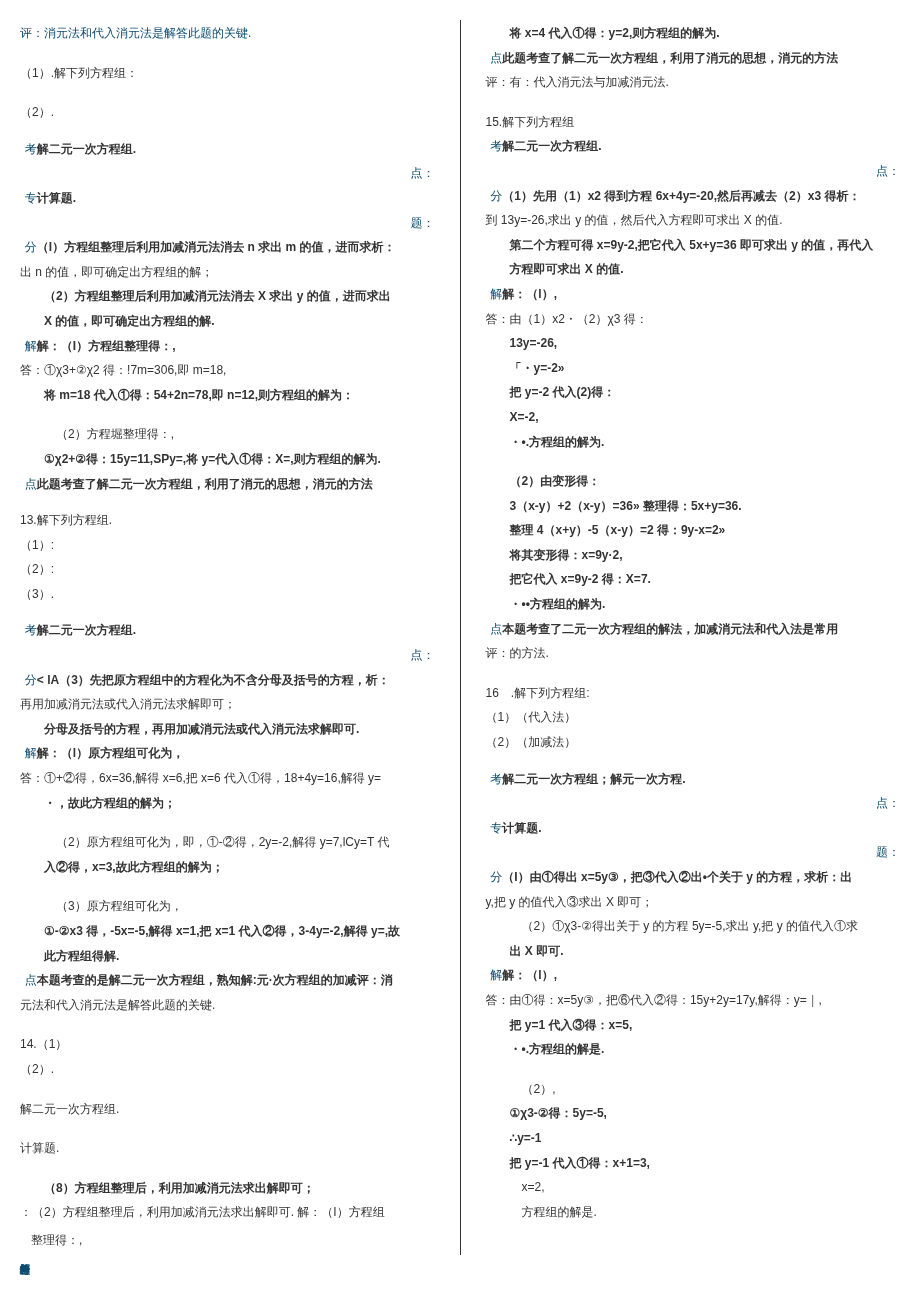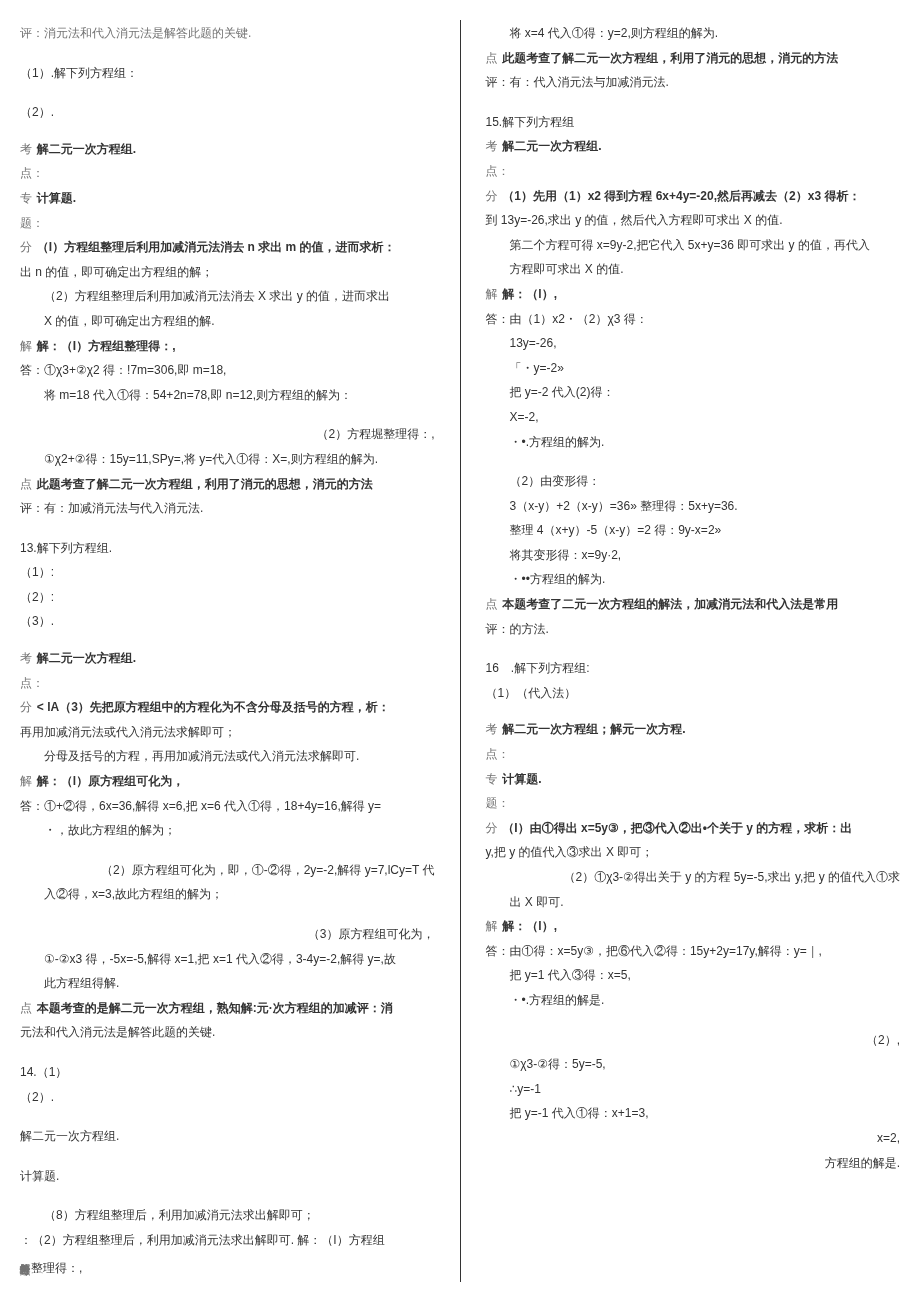"评：消元法和代入消元法是解答此题的关键." .blue { color: #737373 -> #0c4a6e; text-align: none -> right }
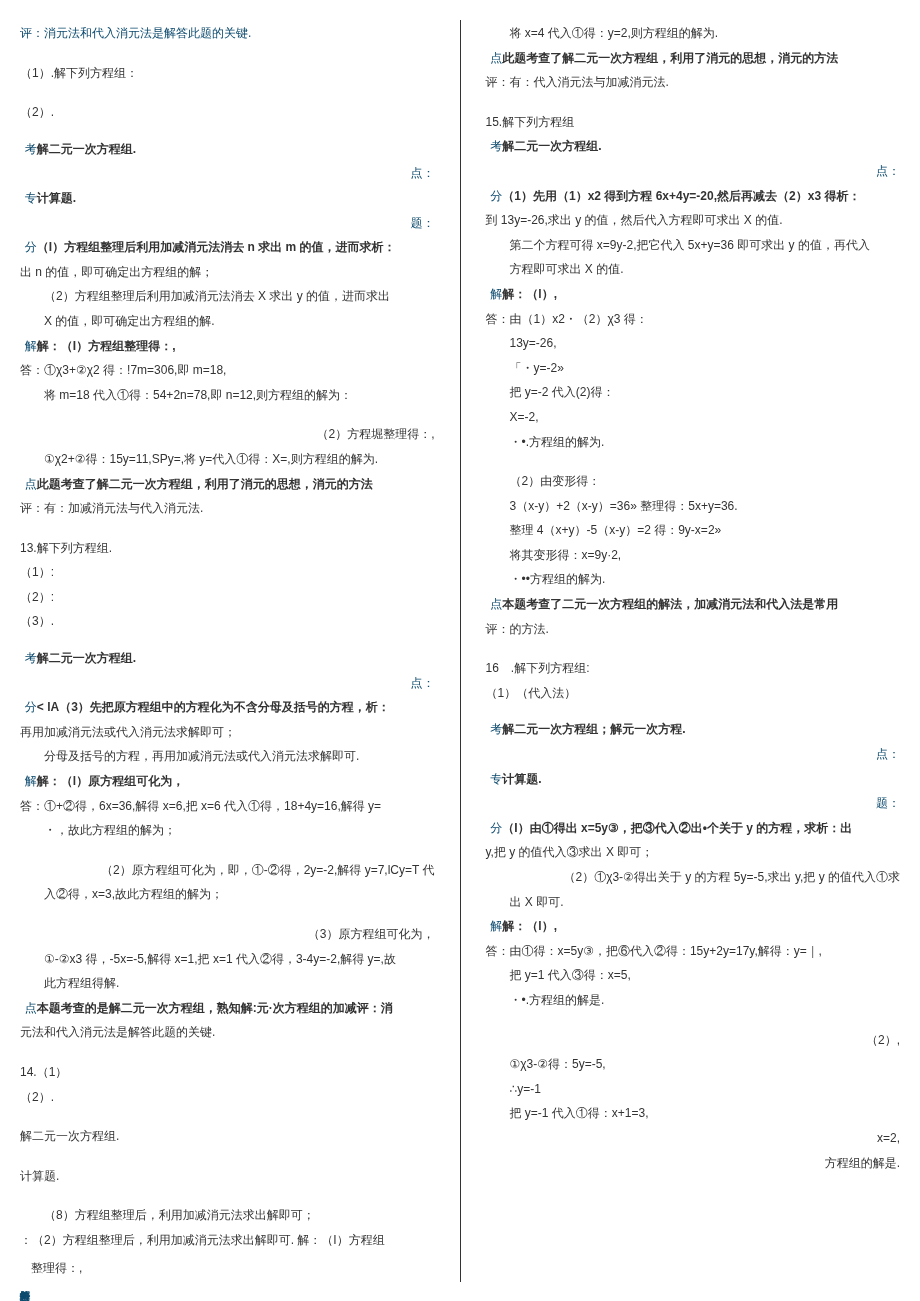"将 x=4 代入①得：y=2,则方程组的解为." .indent { font-weight: none -> bold }
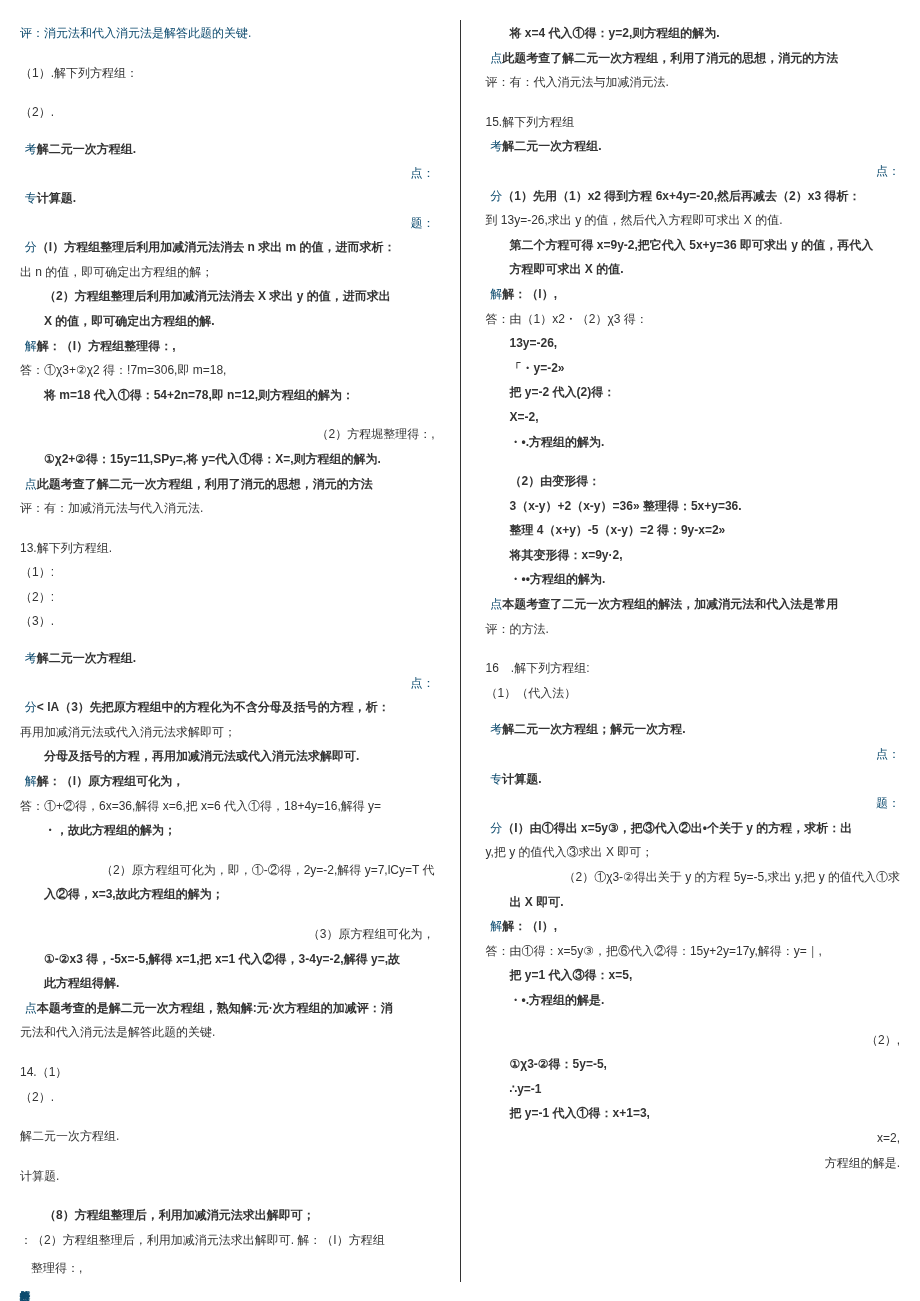"（2）方程堀整理得：," .indent2 { text-align: right -> none }
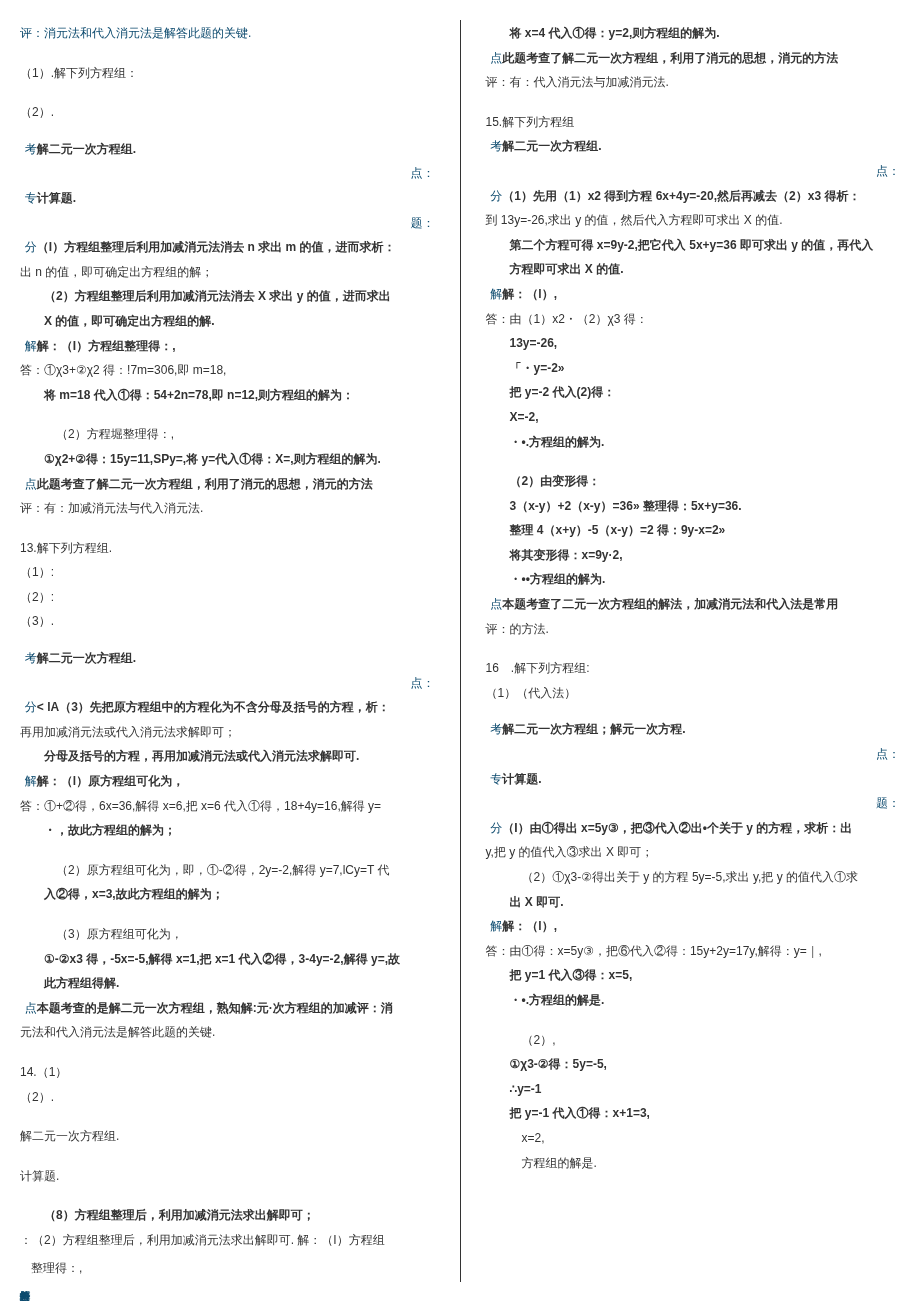"评：有：加减消元法与代入消元法." div.para { html: <div>评：有：加减消元法与代入消元法.</div> -> none }
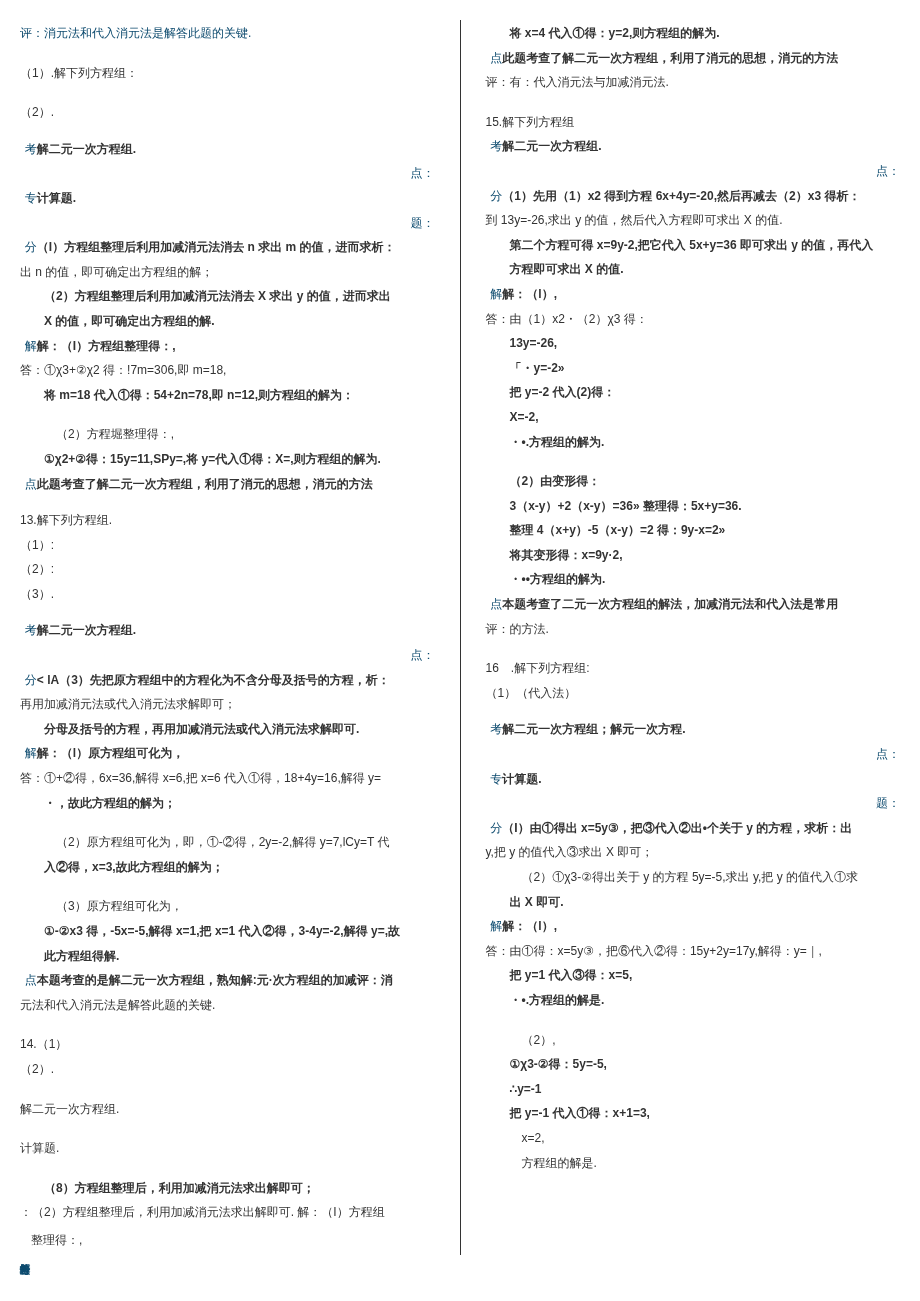"把它代入 x=9y-2 得：X=7." div.para { html: none -> <div>把它代入 x=9y-2 得：X=7.</div> }
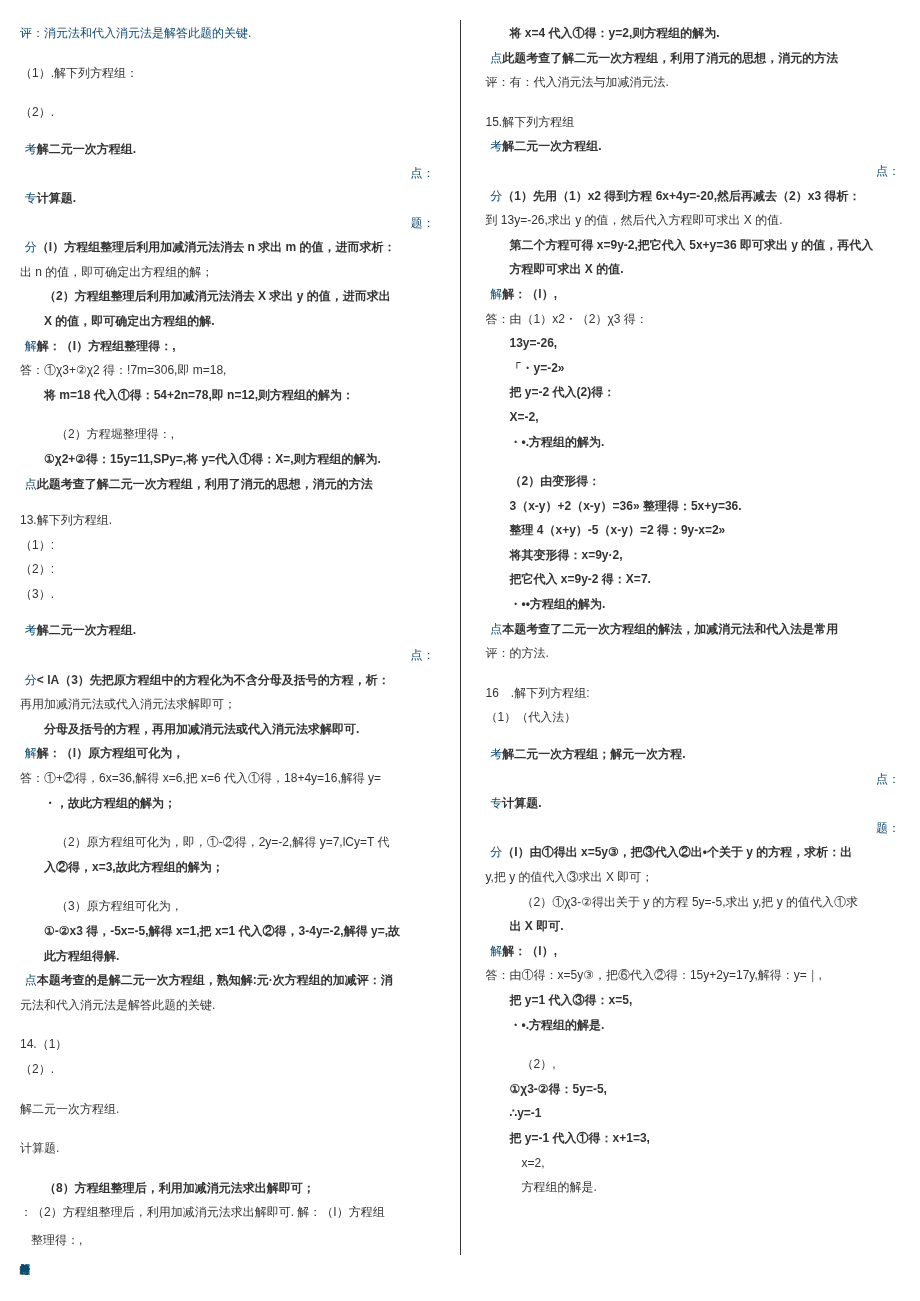"（2）（加减法）" div.para { html: none -> <div>（2）（加减法）</div> }
